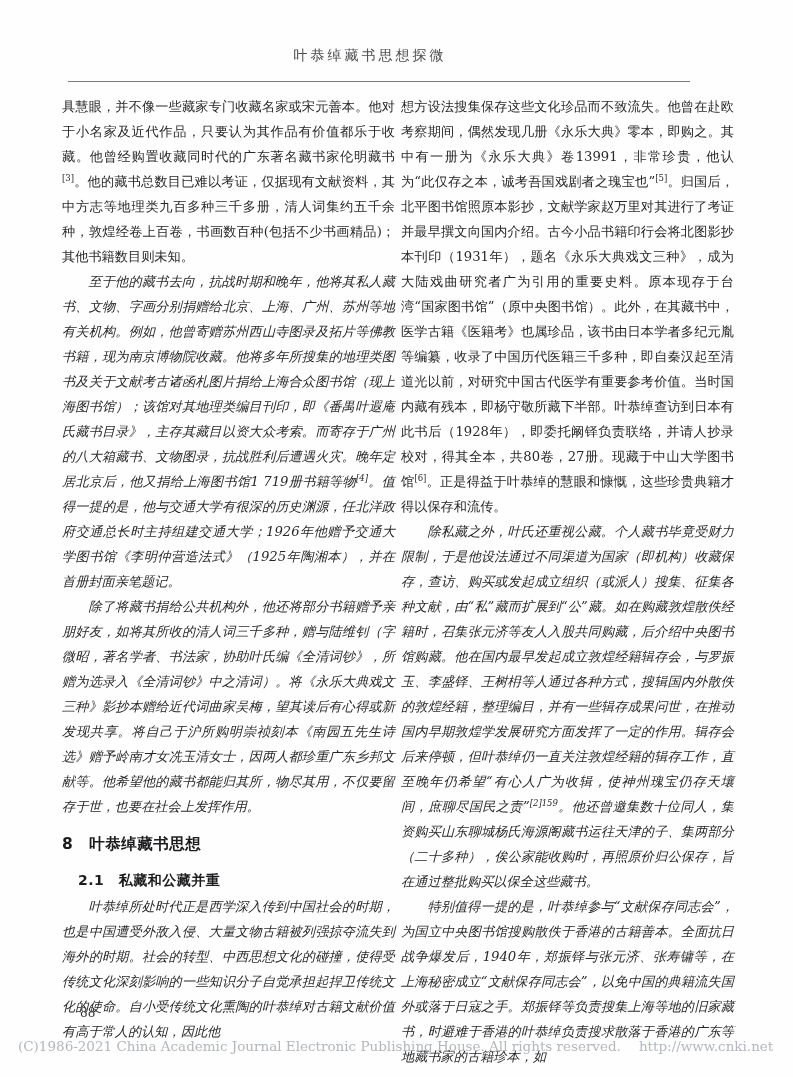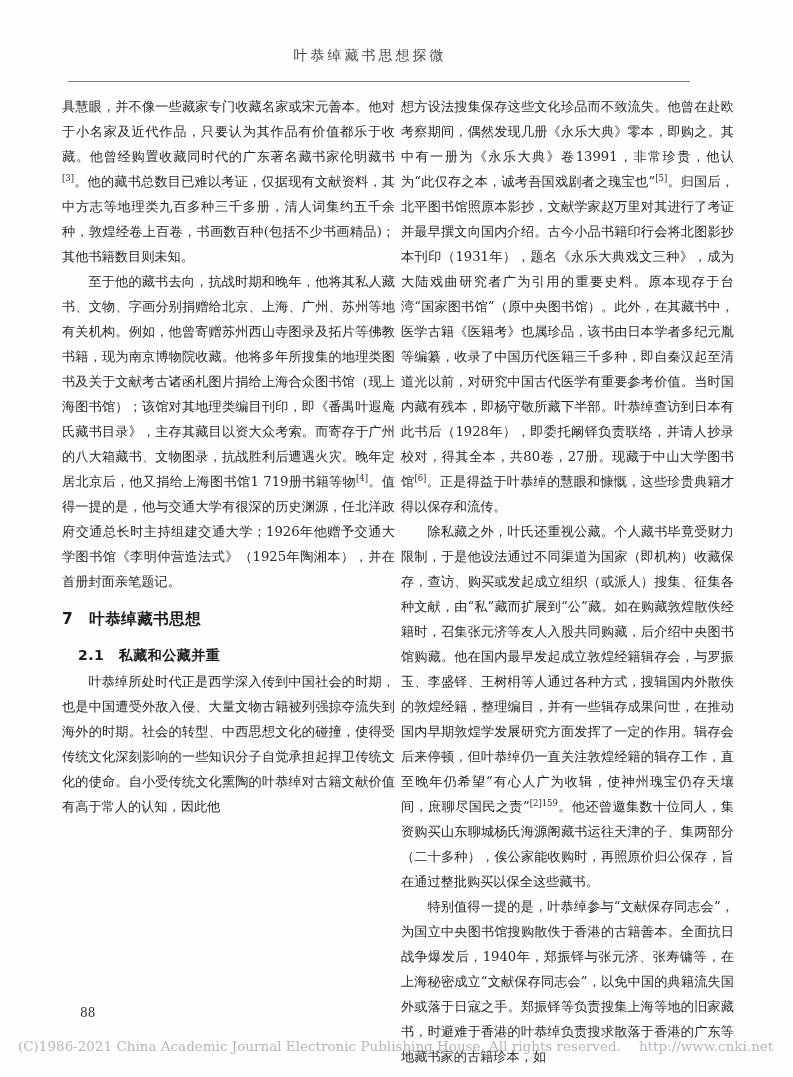"至于他的藏书去向，抗战时期和晚年，他将其私人藏书、文物、字画分别捐赠给北京、上海" .col p.indent { font-style: none -> italic }
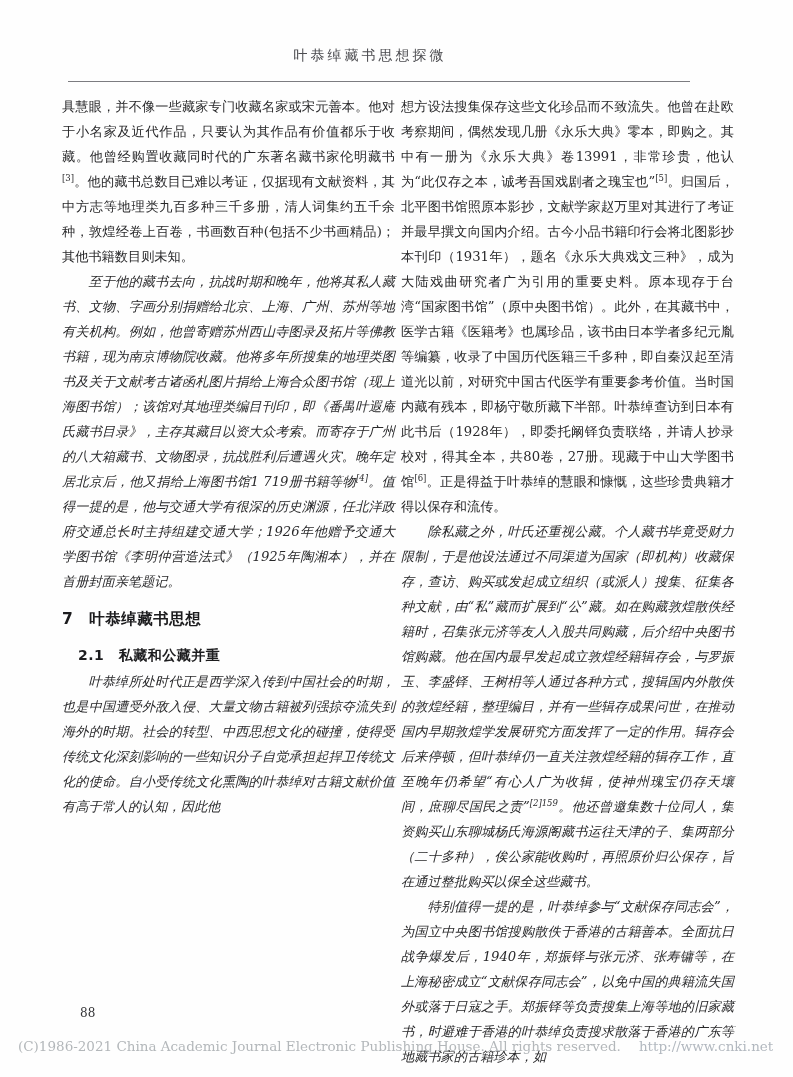"除了将藏书捐给公共机构外，他还将部分书籍赠予亲朋好友，如将其所收的清人词三千多种" p.indent { html: none -> <p>除了将藏书捐给公共机构外，他还将部分书籍赠予亲朋好友，如将其所收的清人词三千多种，赠与陆维钊（字微昭，著名学者、书法家，协助叶氏编《全清词钞》，所赠为选录入《全清词钞》中之清词）。将《永乐大典戏文三种》影抄本赠给近代词曲家吴梅，望其读后有心得或新发现共享。将自己于沪所购明崇祯刻本《南园五先生诗选》赠予岭南才女冼玉清女士，因两人都珍重广东乡邦文献等。他希望他的藏书都能归其所，物尽其用，不仅要留存于世，也要在社会上发挥作用。</p> }
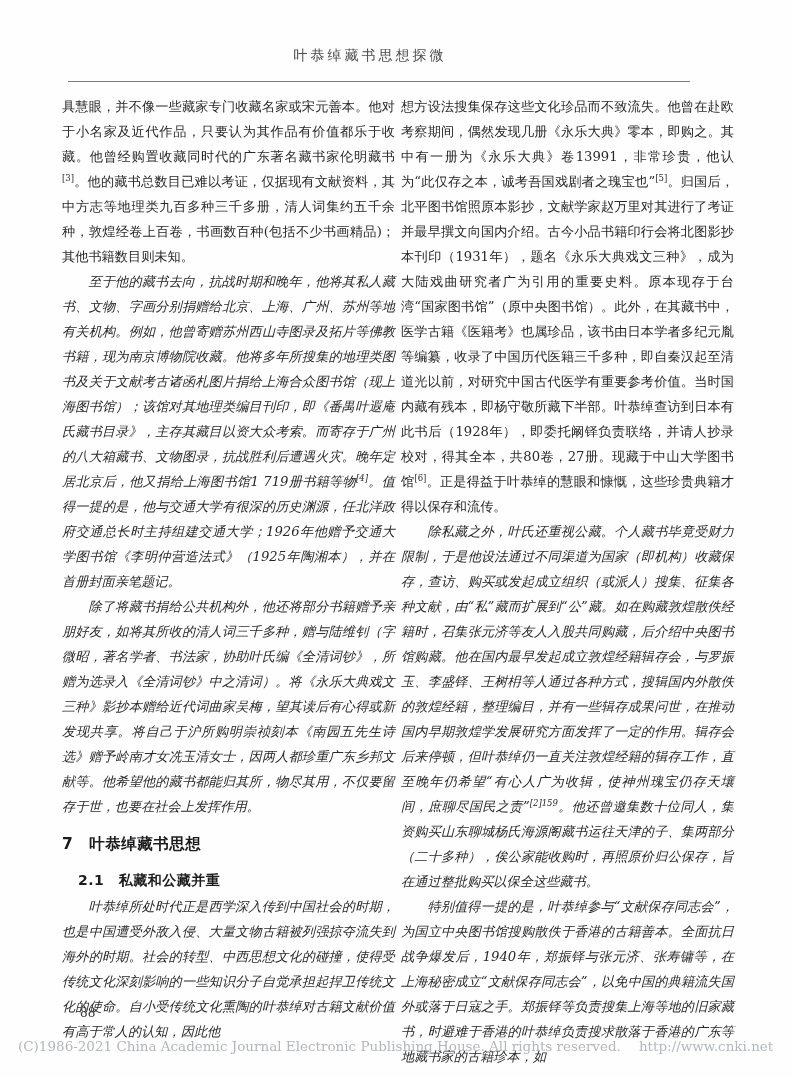"7 叶恭绰藏书思想" h2.sec-heading { text: 7 -> 8 }
